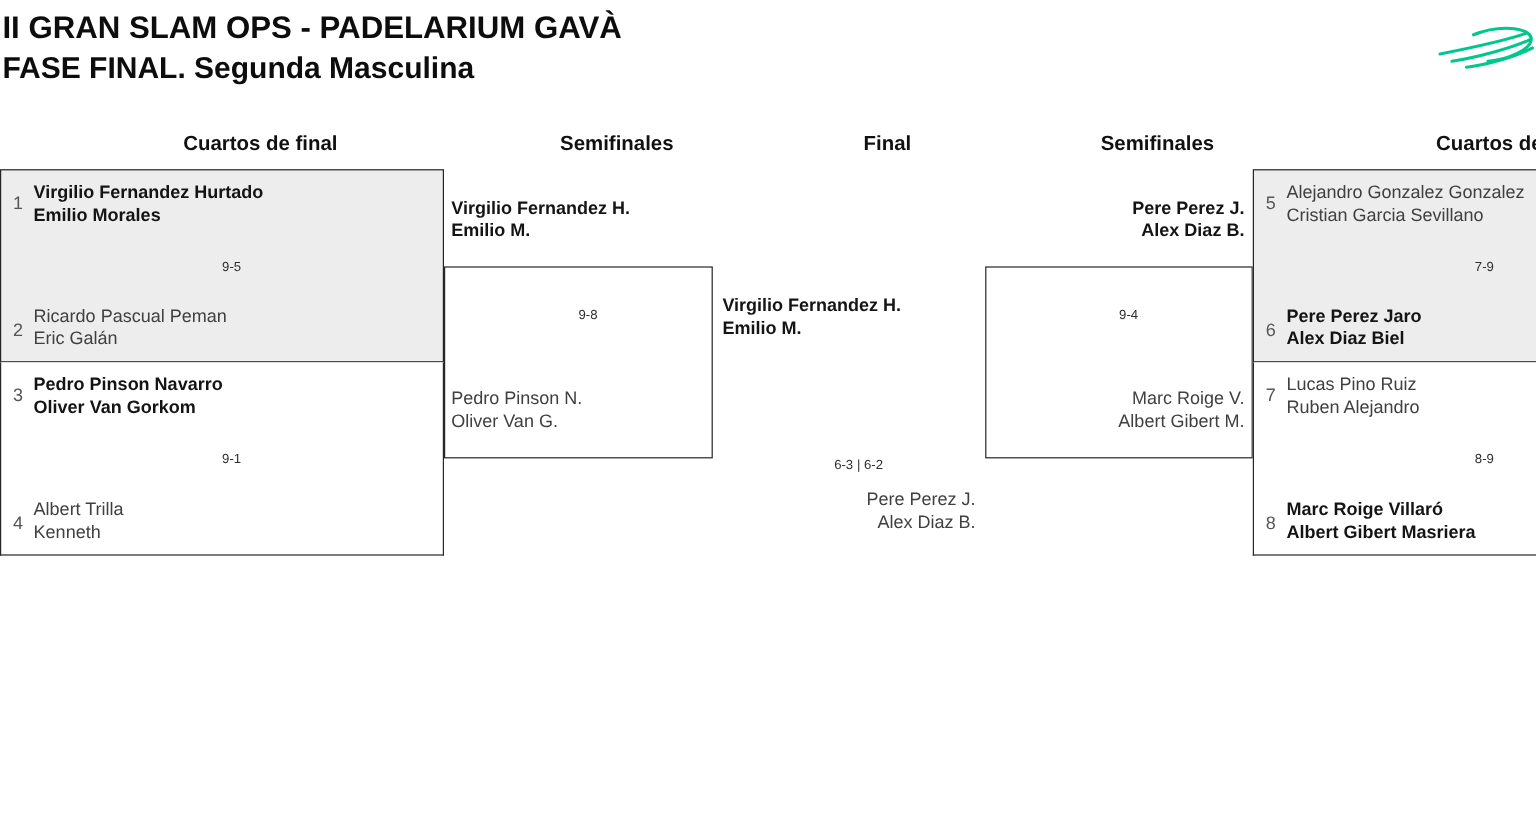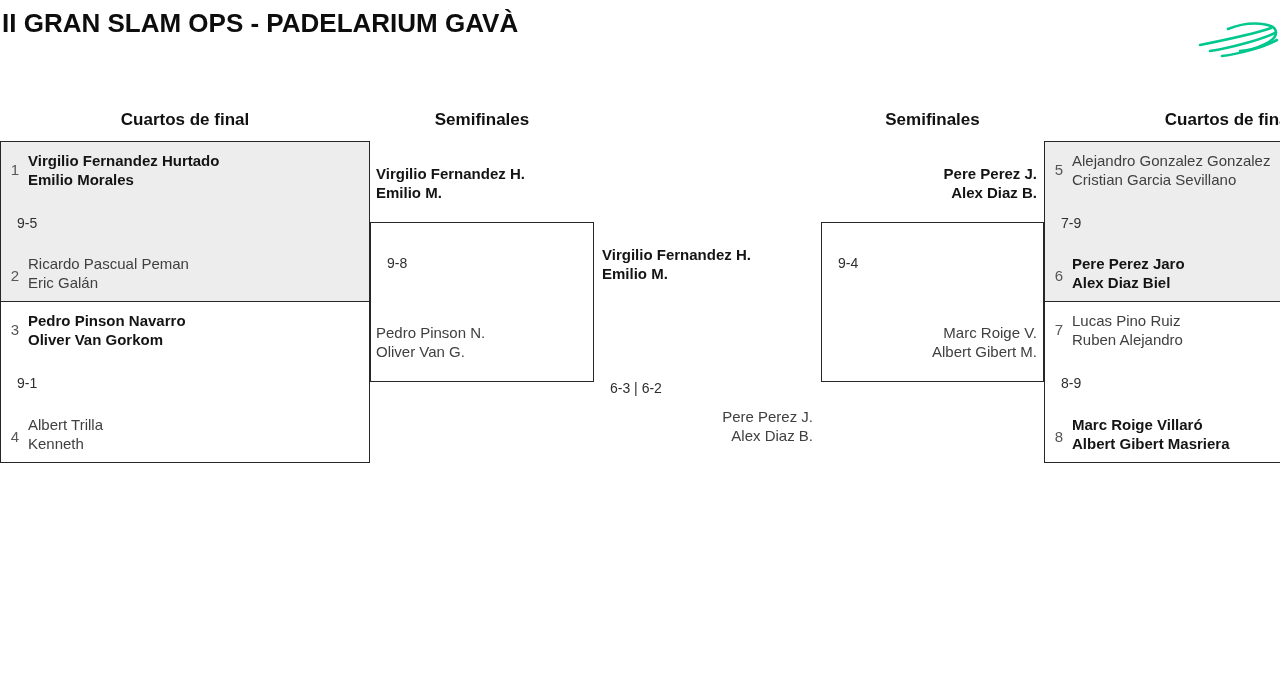"FASE FINAL. Segunda Masculina" div.subtitle { html: none -> <div>FASE FINAL. Segunda Masculina</div> }
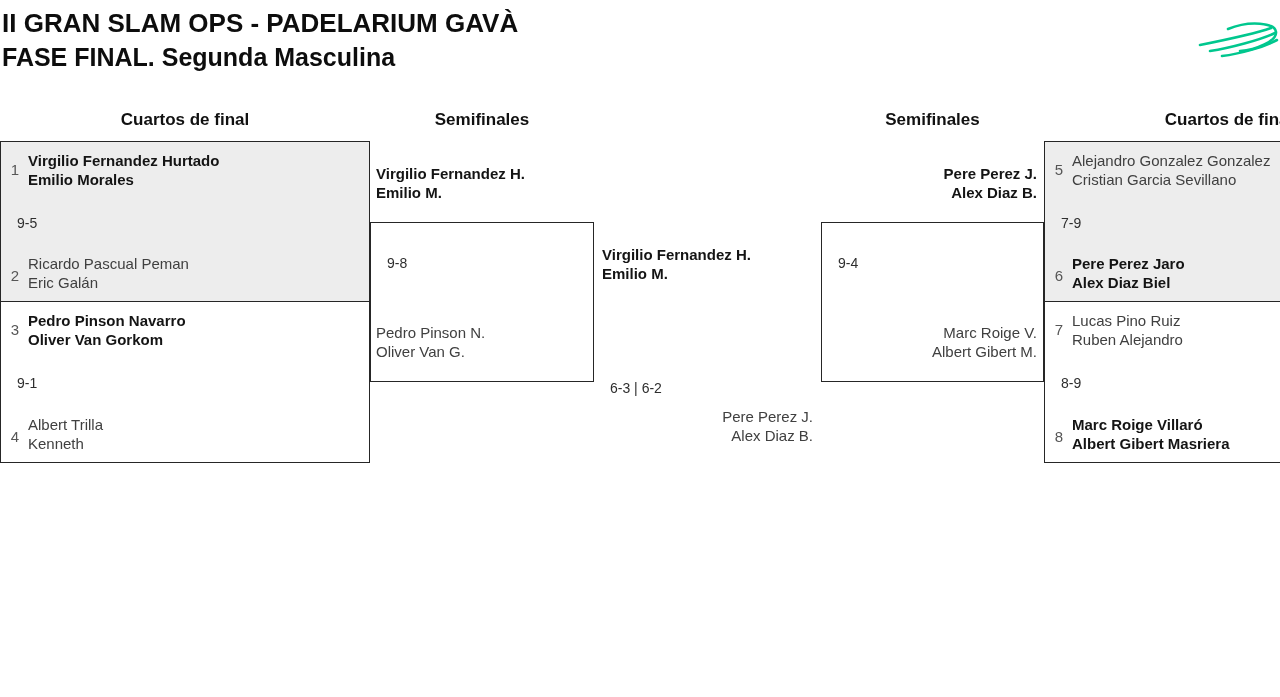"Cuartos de final" .round-header { margin-left: none -> 32px }
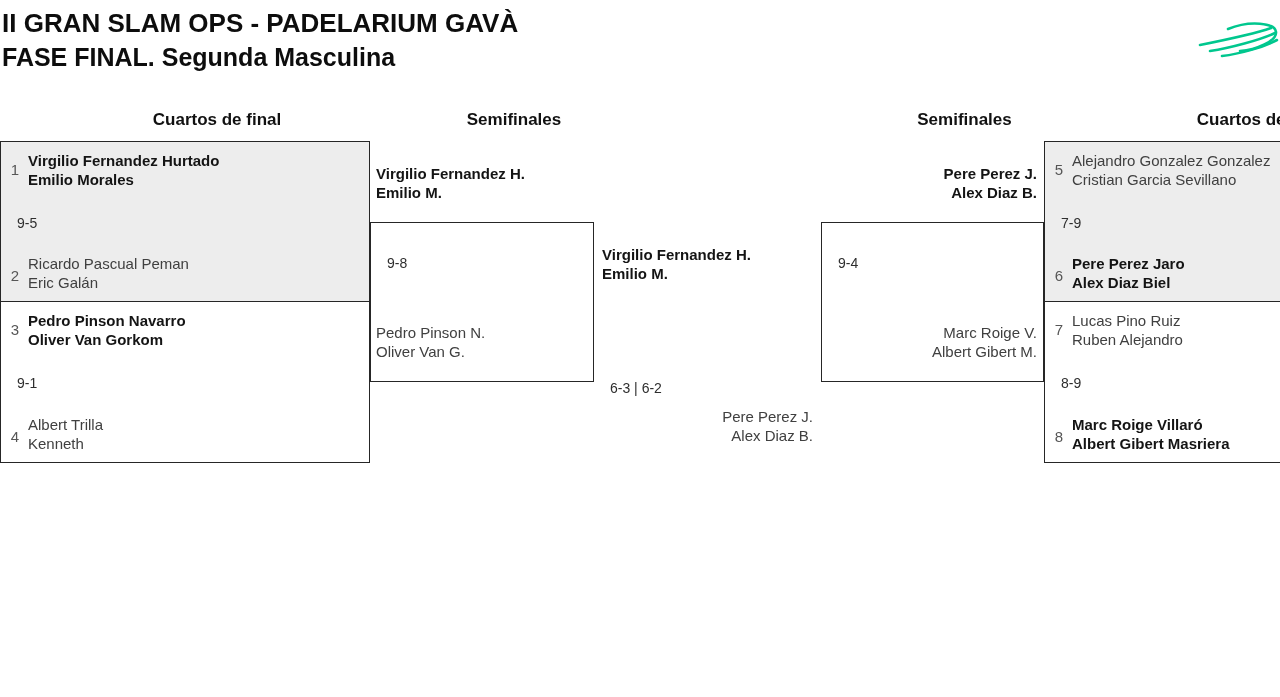"Final" div.round-header { html: none -> <div>Final</div> }
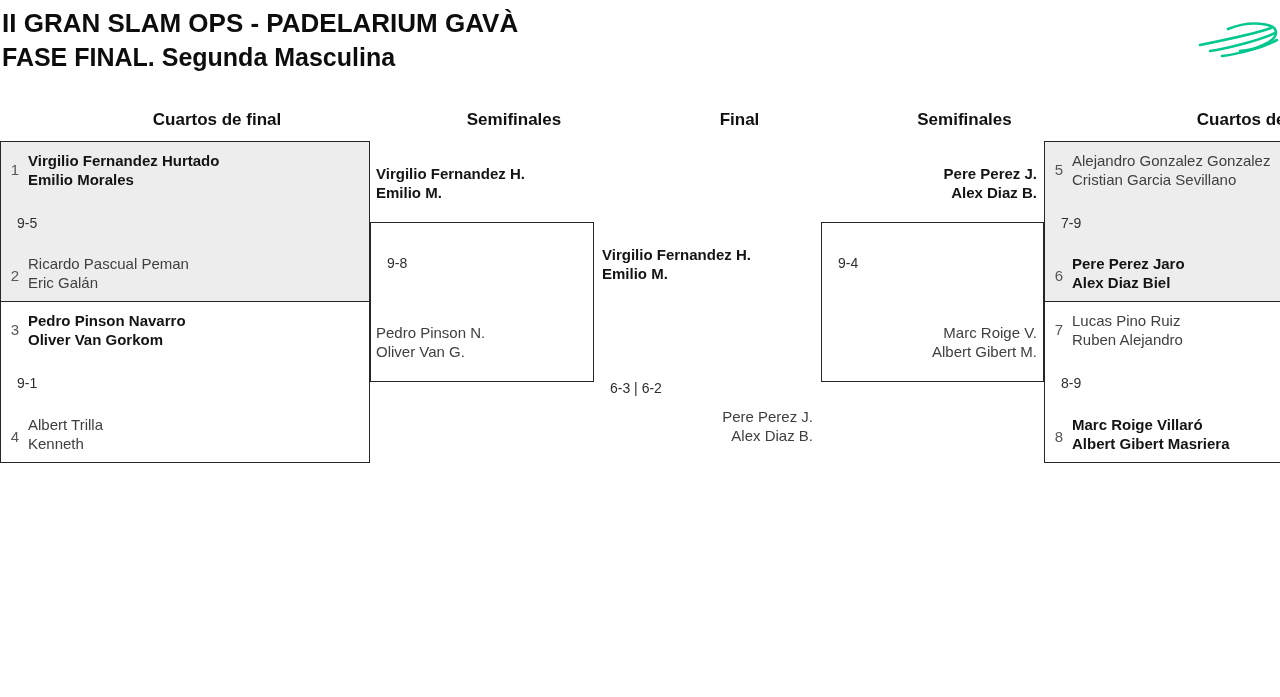"9-5" .score { font-size: 14px -> 11px; text-align: left -> center }
